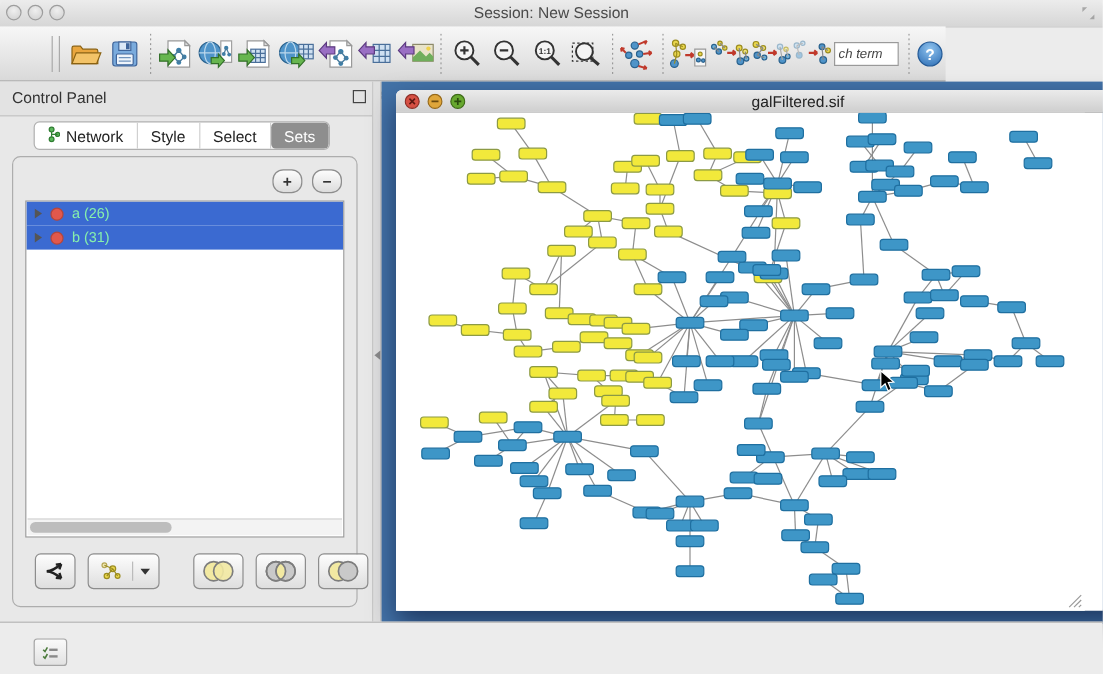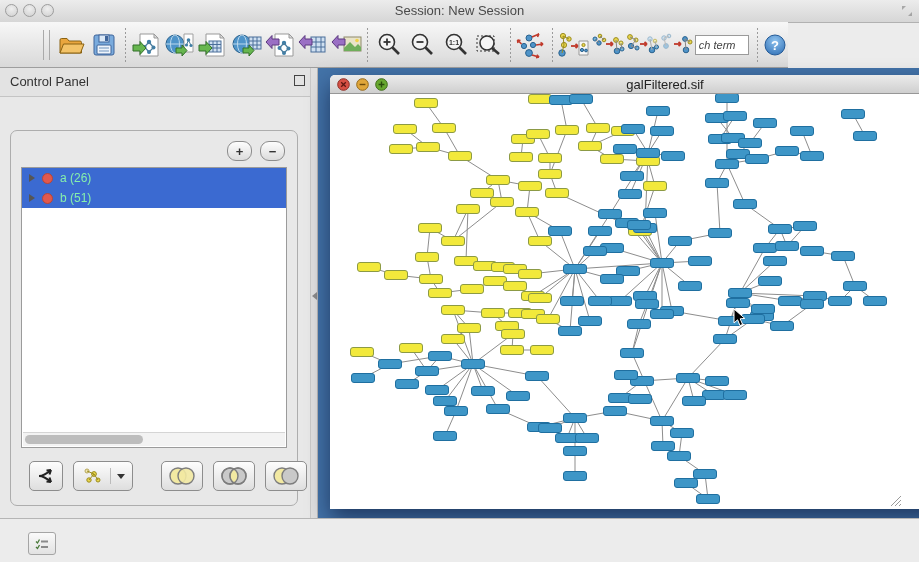"Network" div.abs { html: none -> <div> <div> <span> <svg> <circle></circle> <circle></circle> <circle></circle> <path></path> </svg> </span> <span>Network</span> </div> <div> <span>Style</span> </div> <div> <span>Select</span> </div> <div> <span>Sets</span> </div> </div> }
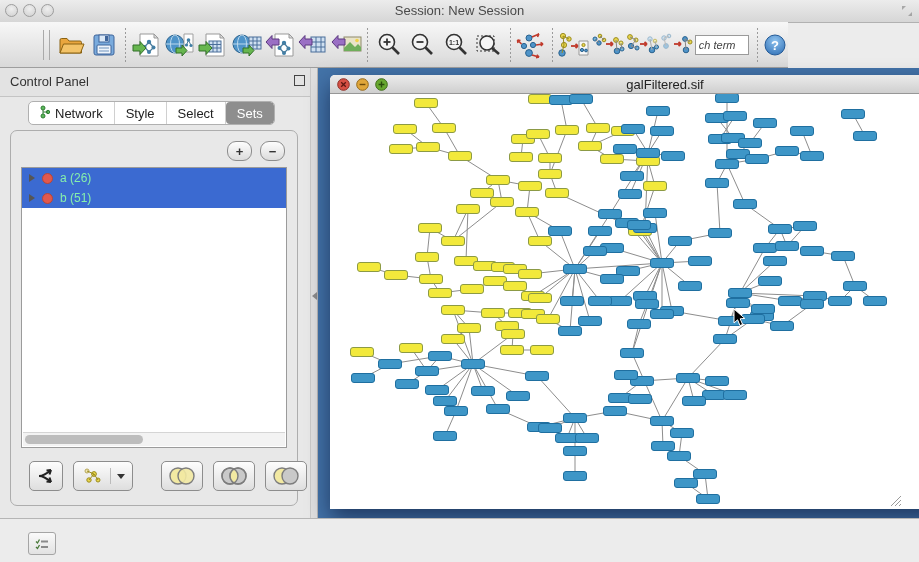"b (51)" span { text: 51 -> 31 }
